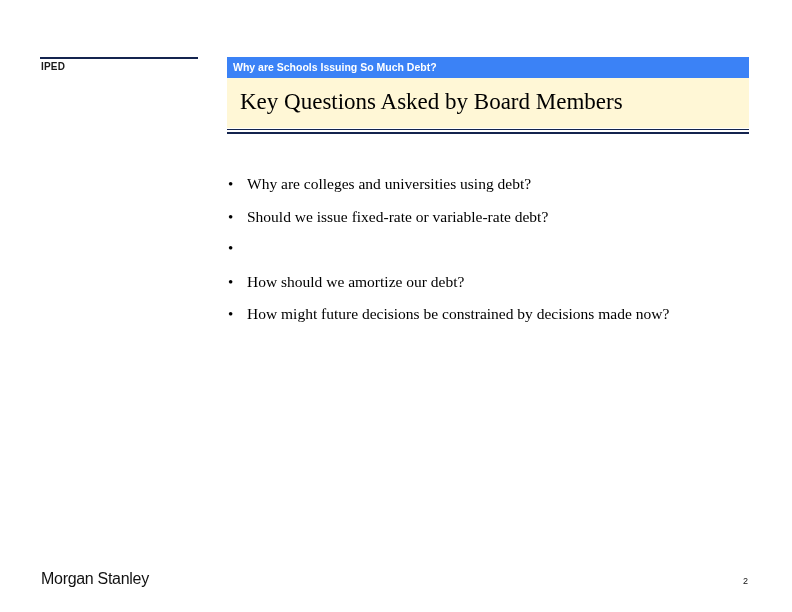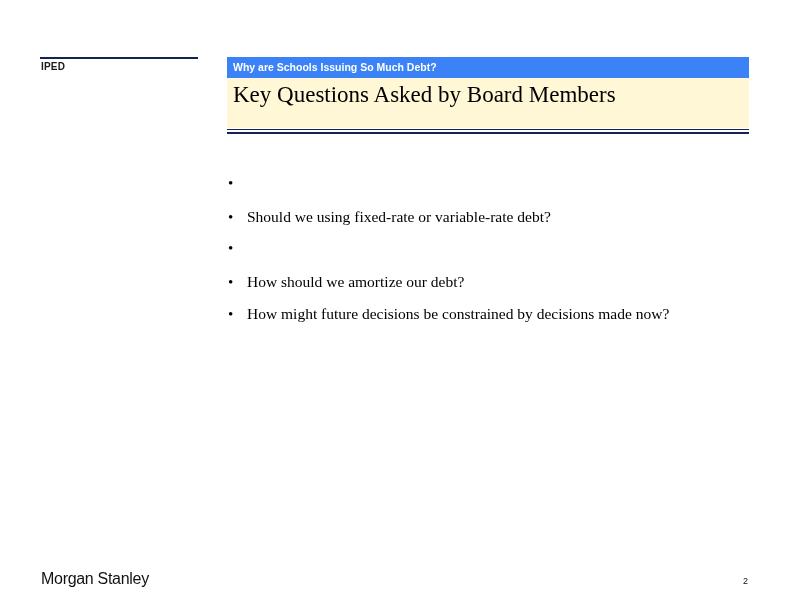"Key Questions Asked by Board" .page-title { margin: 0 -> 7px }
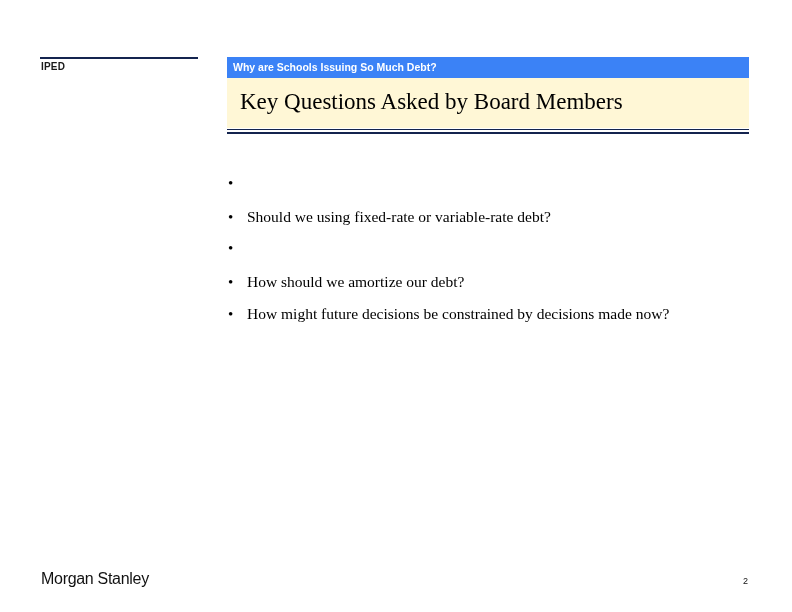"Why are colleges and universities" span { html: none -> <span>Why are colleges and universities using debt?</span> }
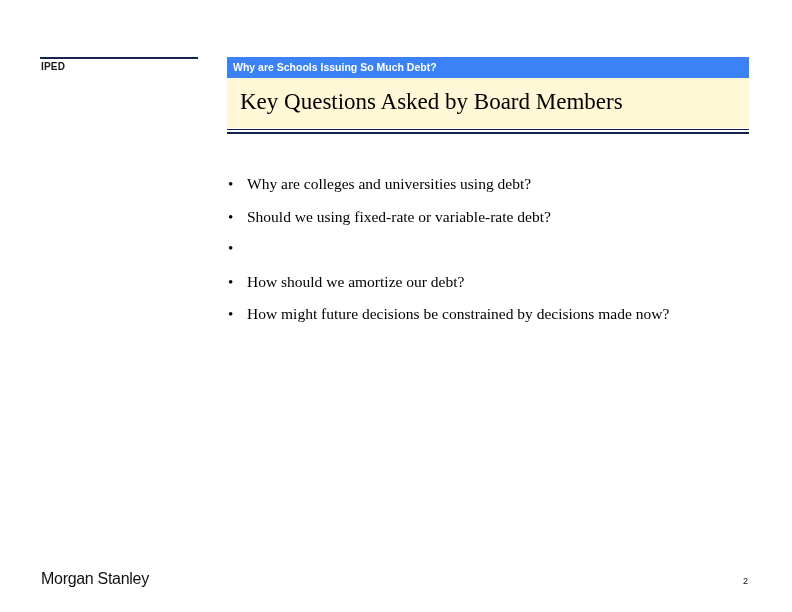"Should we using fixed-rate or" span { text: using -> issue }
